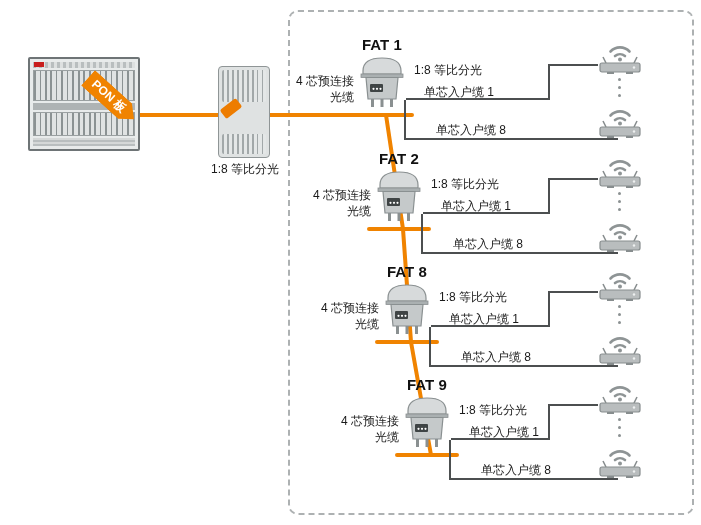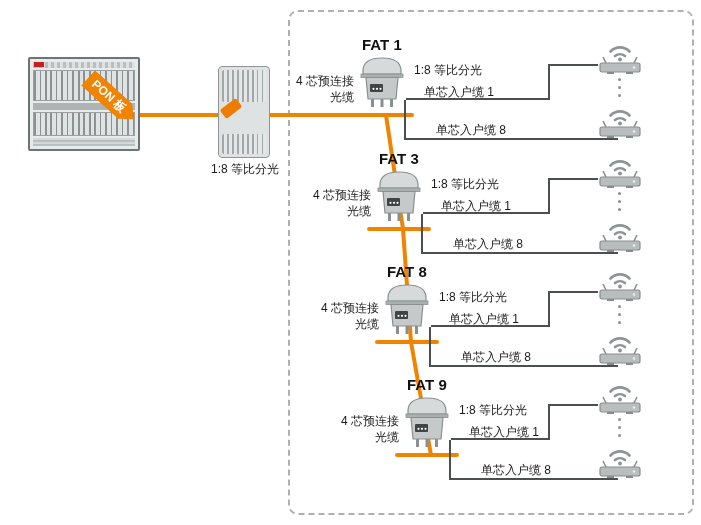"FAT 3" div.fat-title { text: 3 -> 2 }
